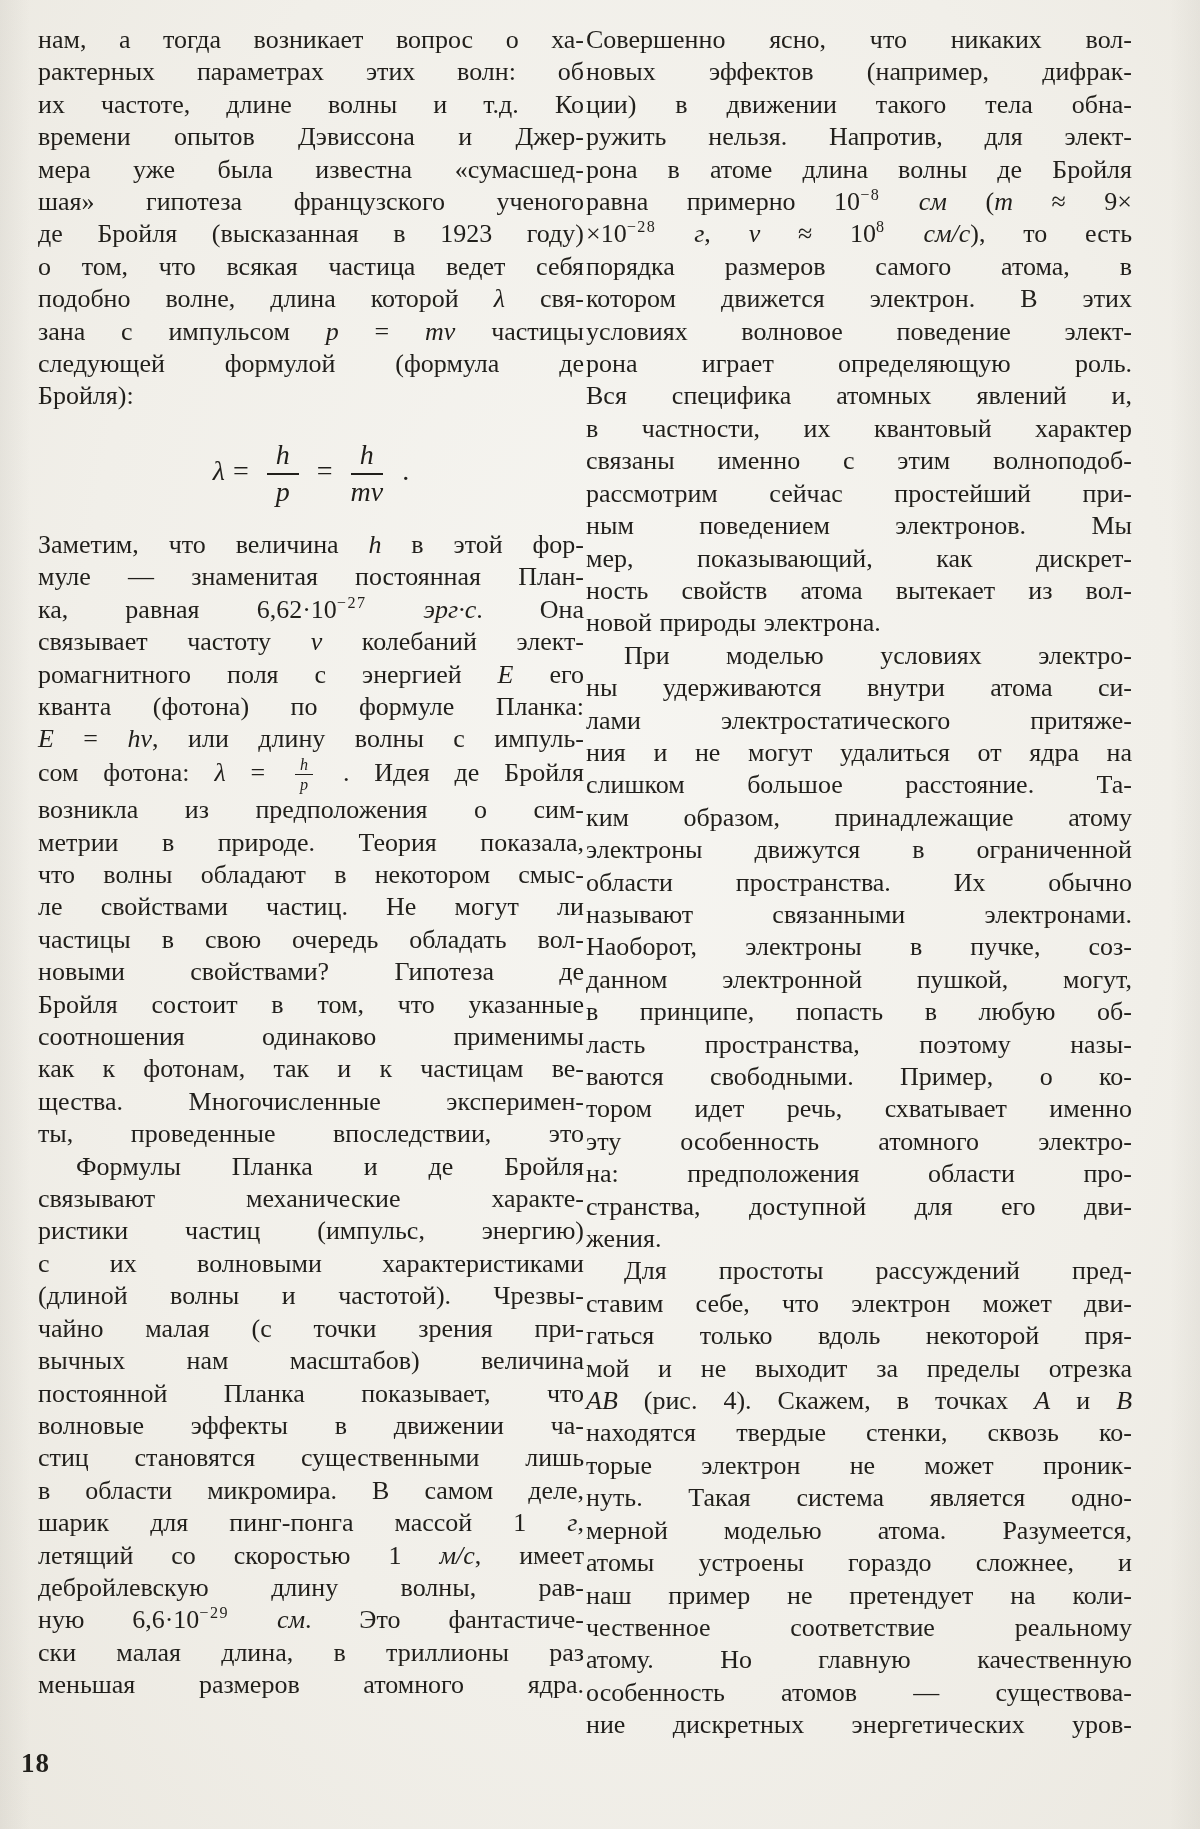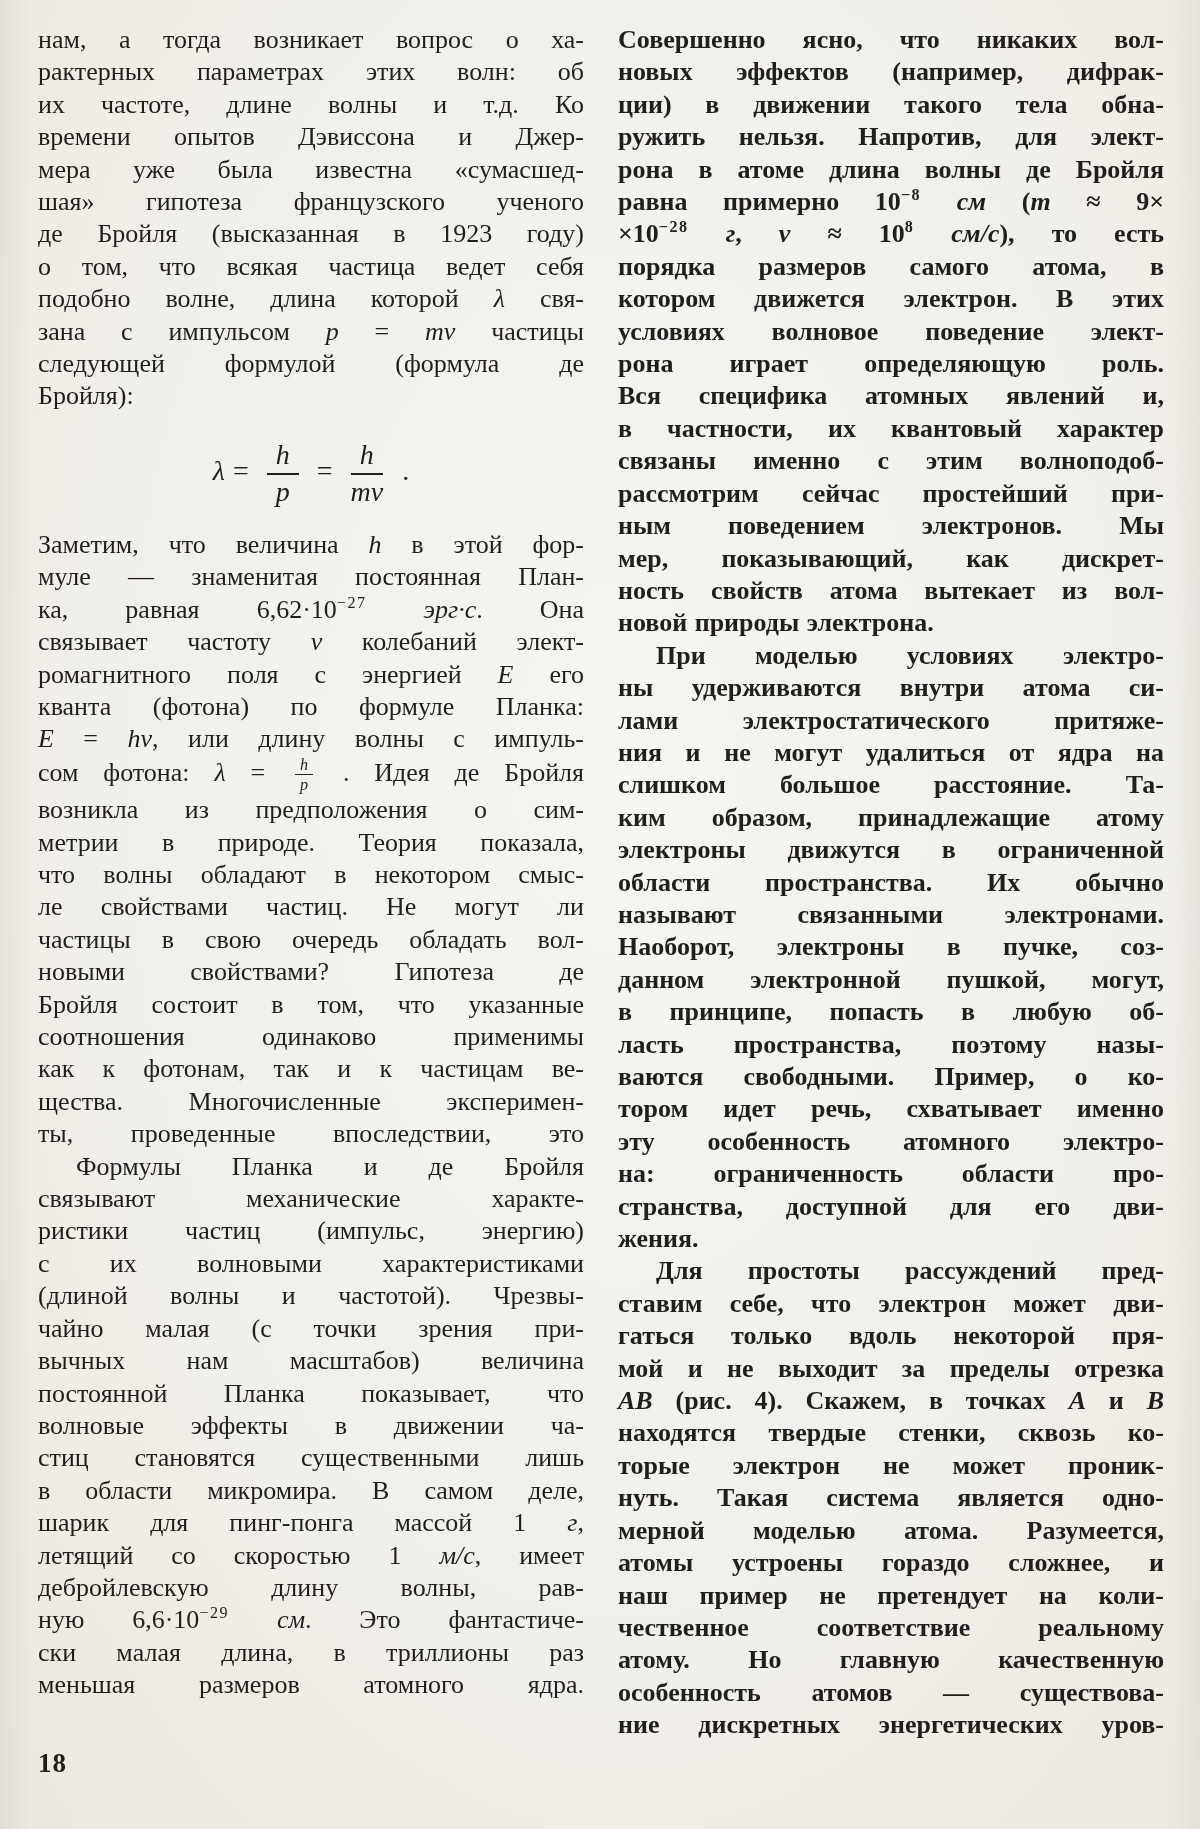"Совершенно ясно, что никаких вол-" .col.right { font-weight: bold -> none; left: 618px -> 586px }
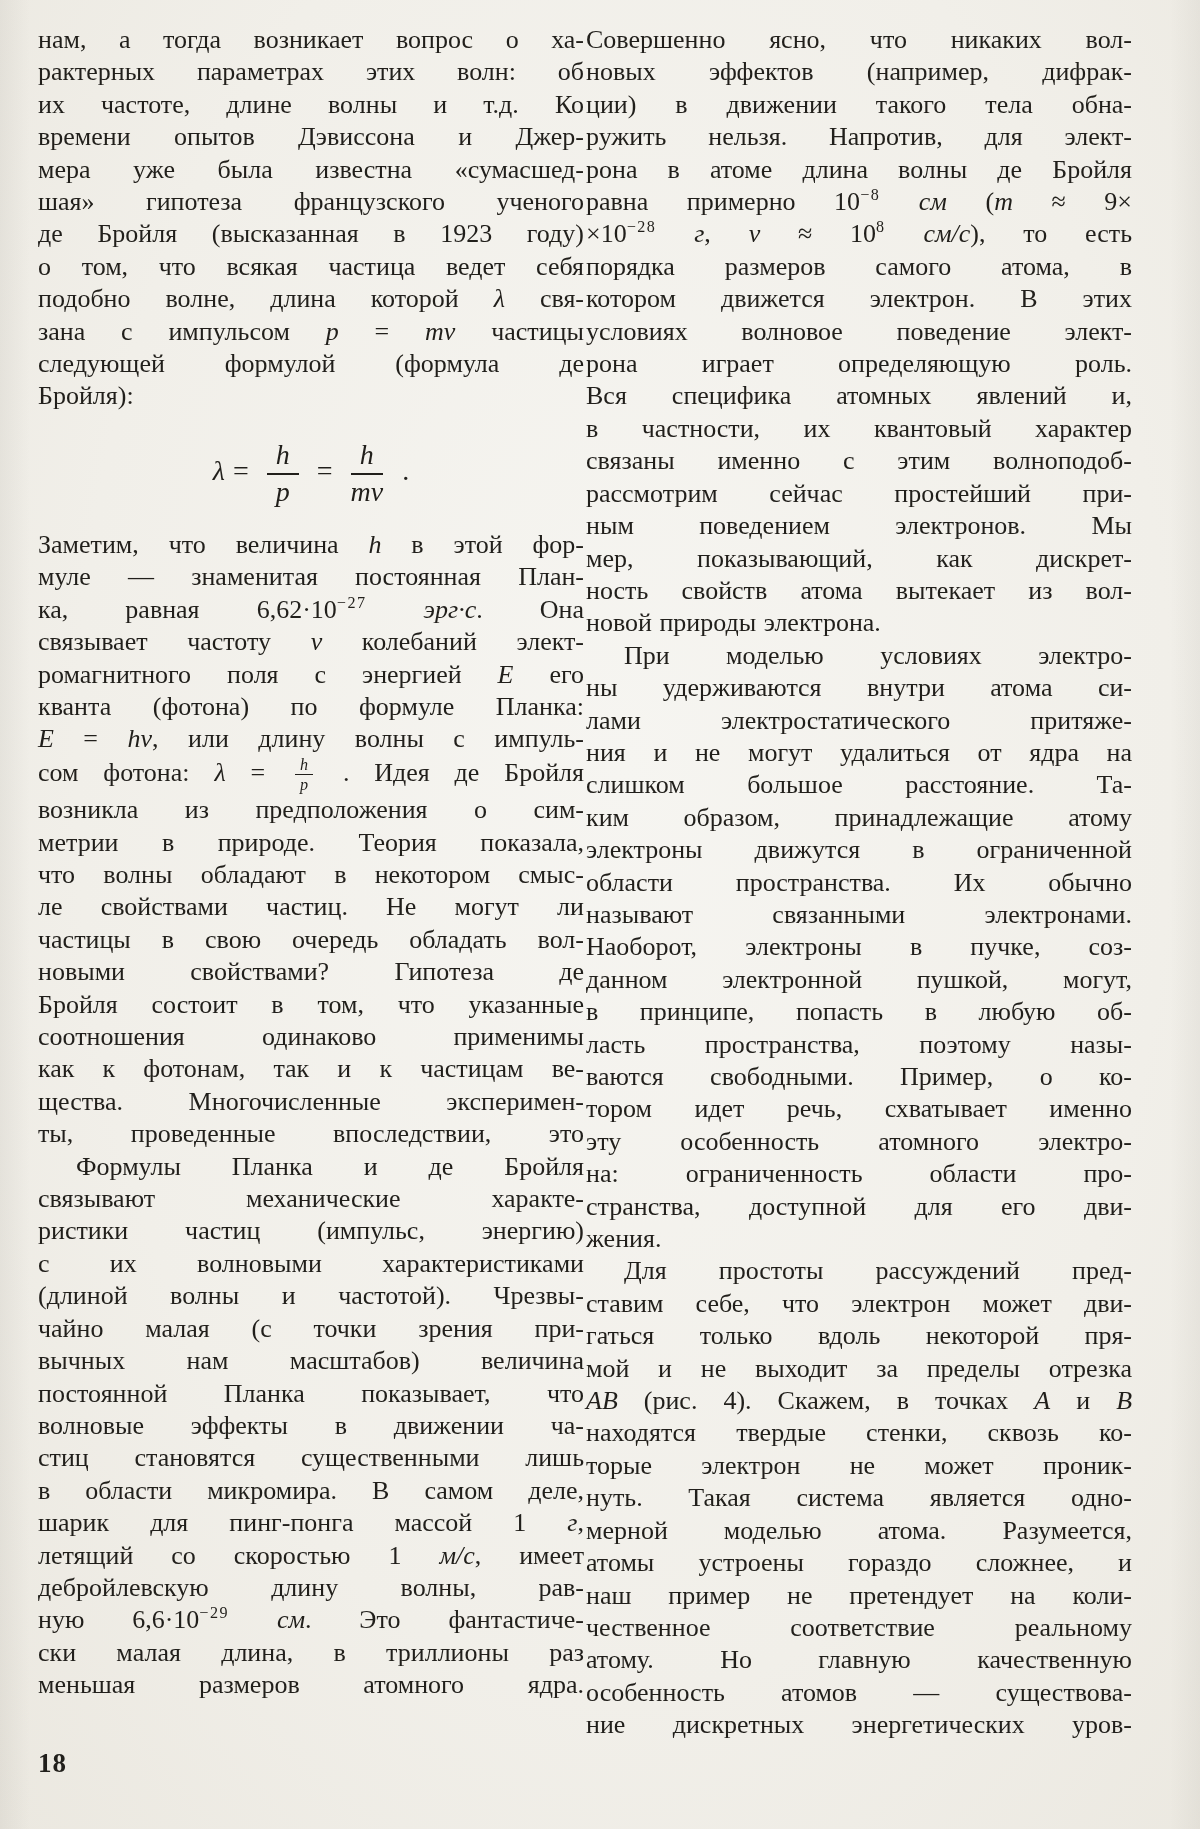"на: ограниченность области про-" div.ln { text: ограниченность -> предположения }
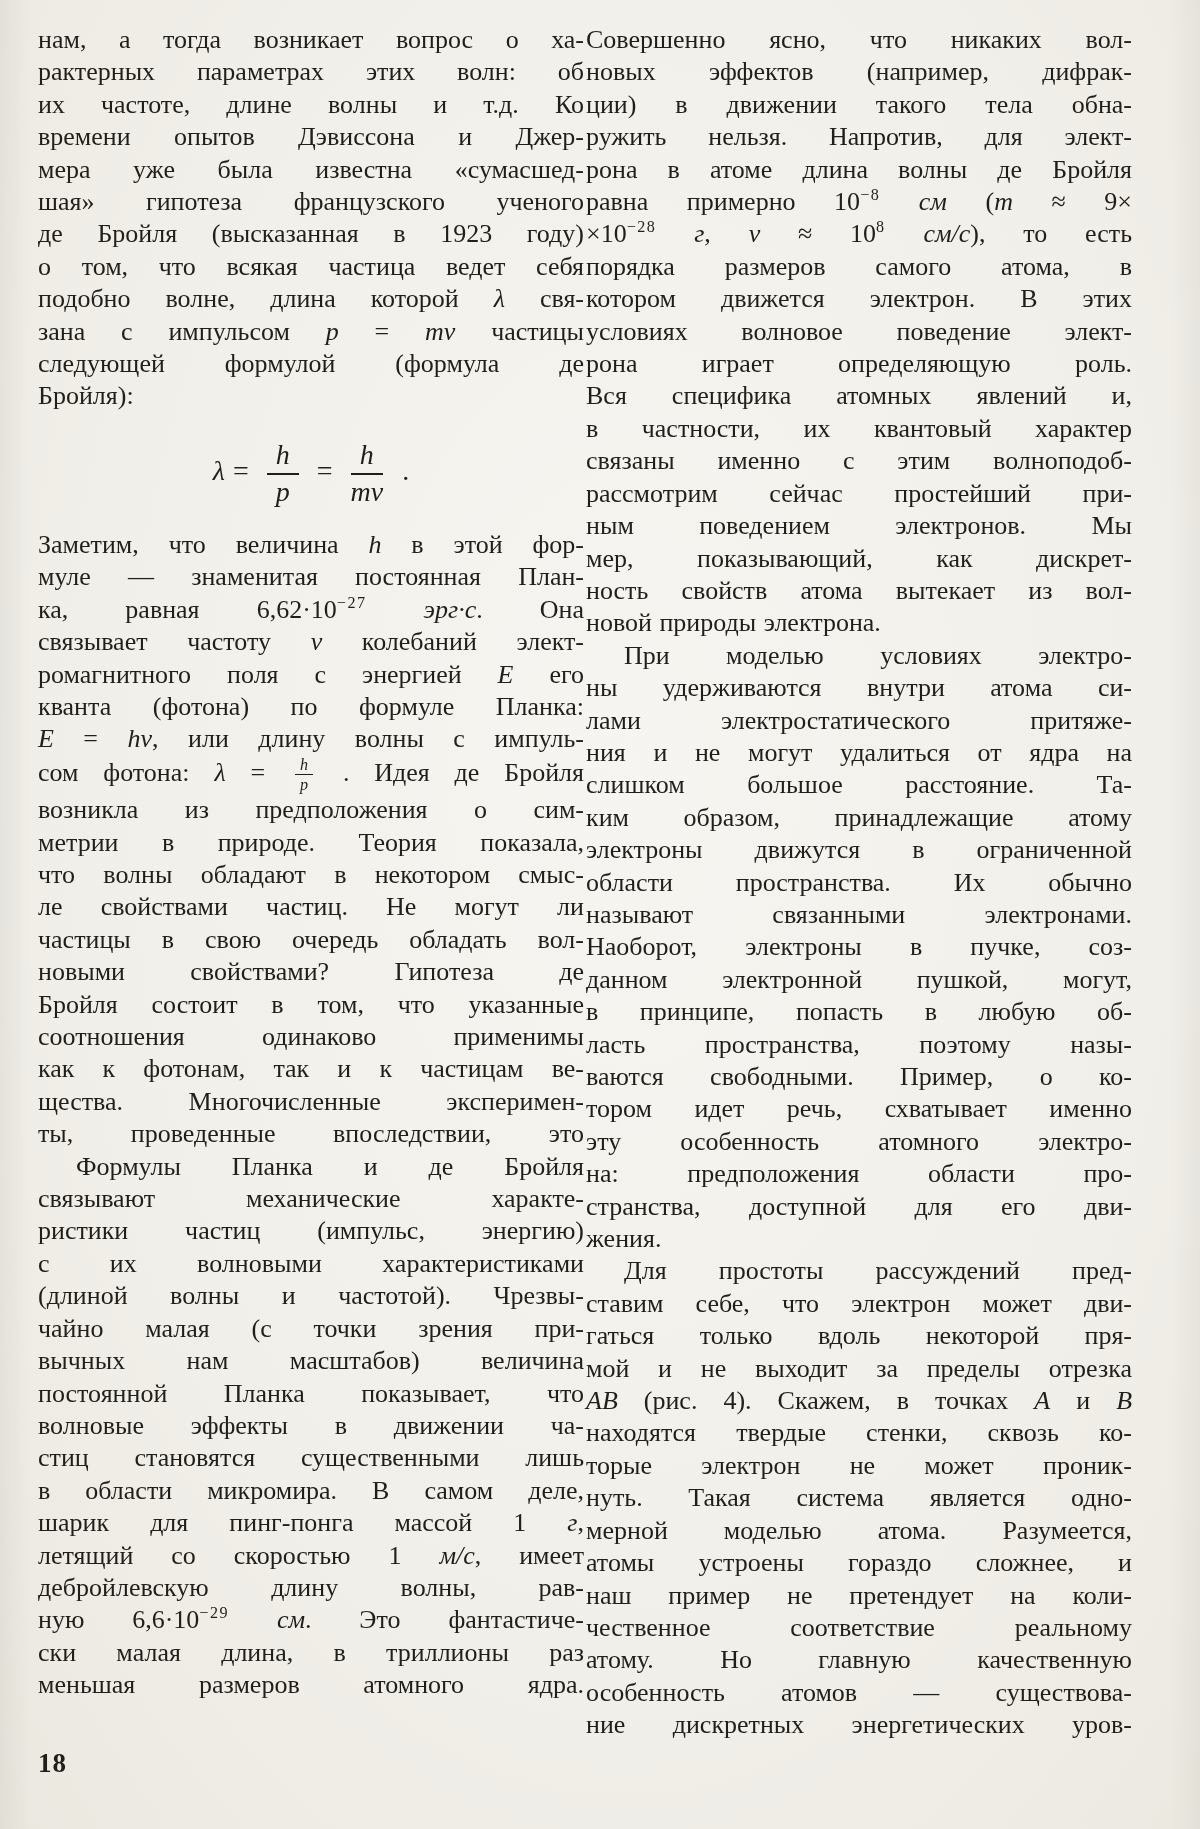"18" .pageno { left: 38px -> 21px }
